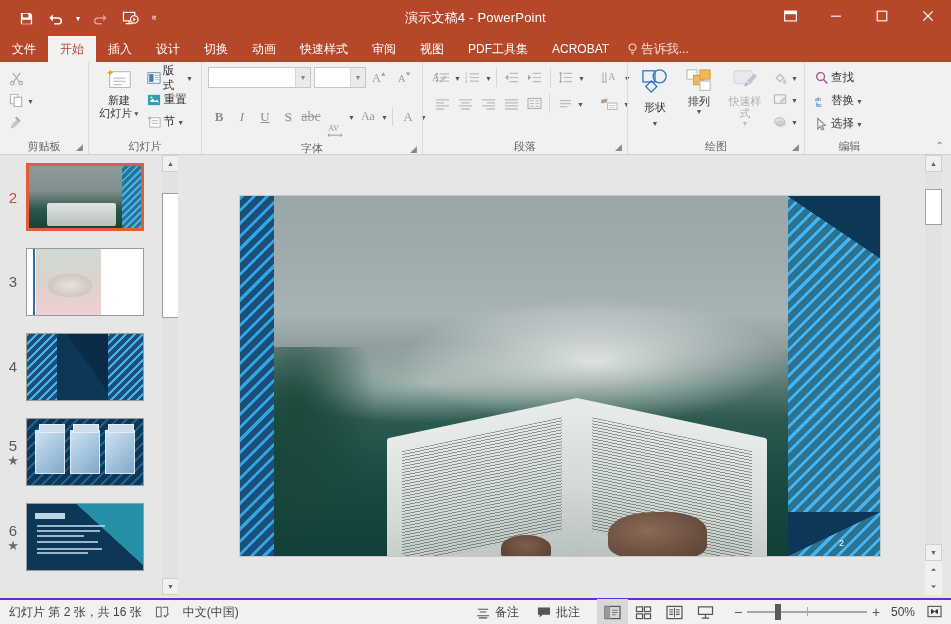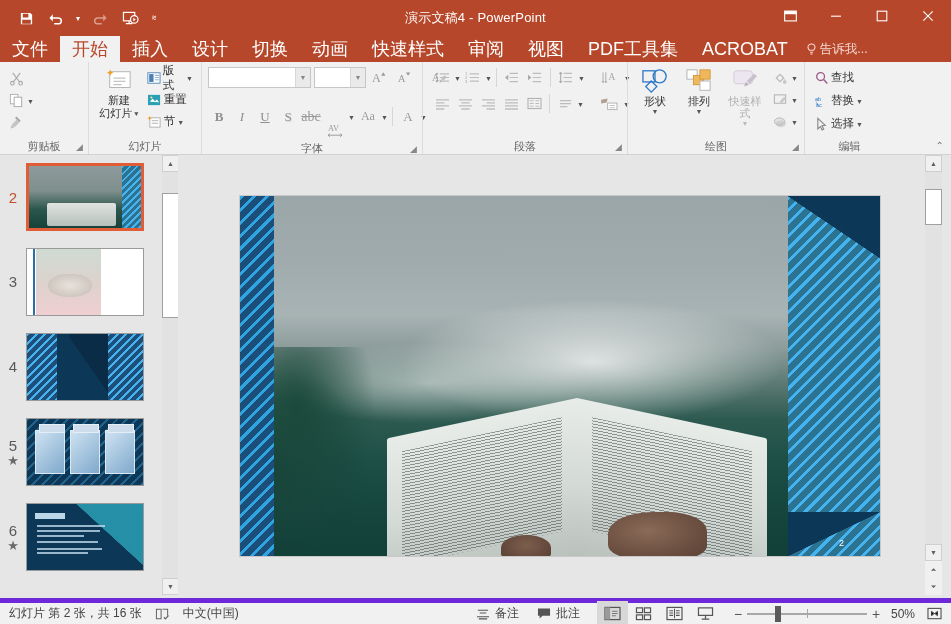"文件" .tab { font-size: 18px -> 12px }
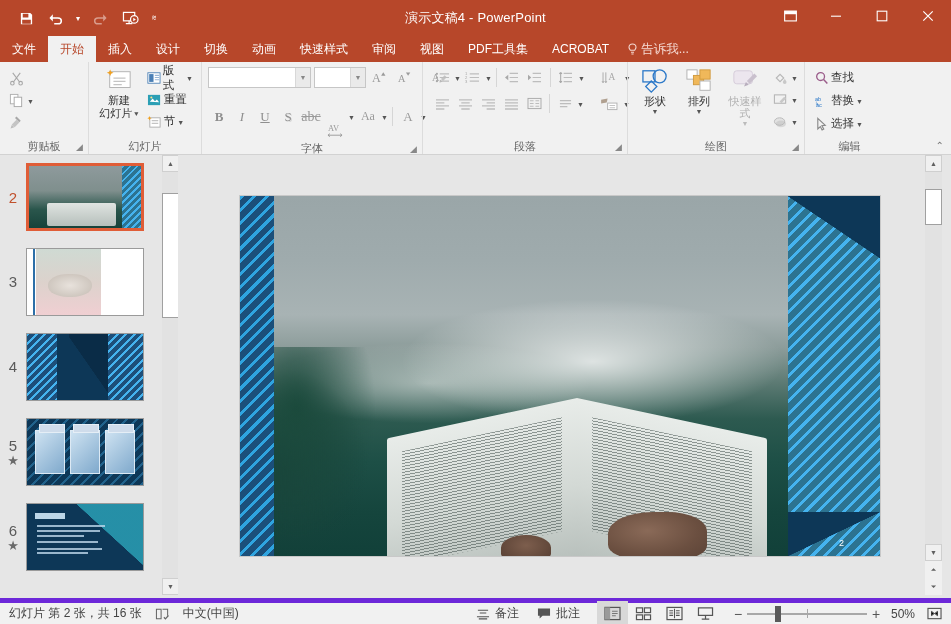"形状" div.bigbtn { gap: none -> 6px }
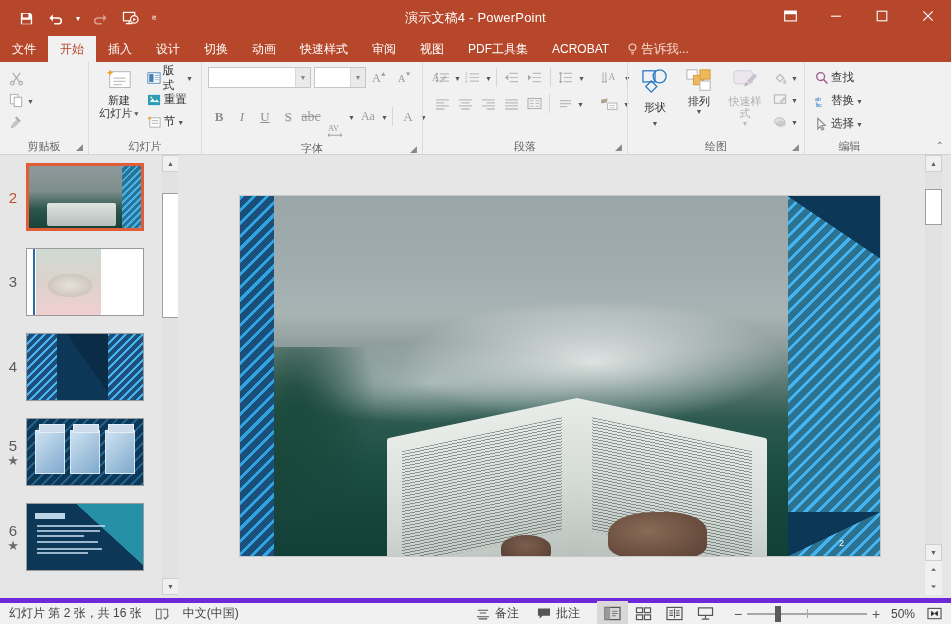"幻灯片 第 2 张，共 16" .statusbar { border-top: 5px solid #6d28d9 -> 2px solid #6d28d9 }
